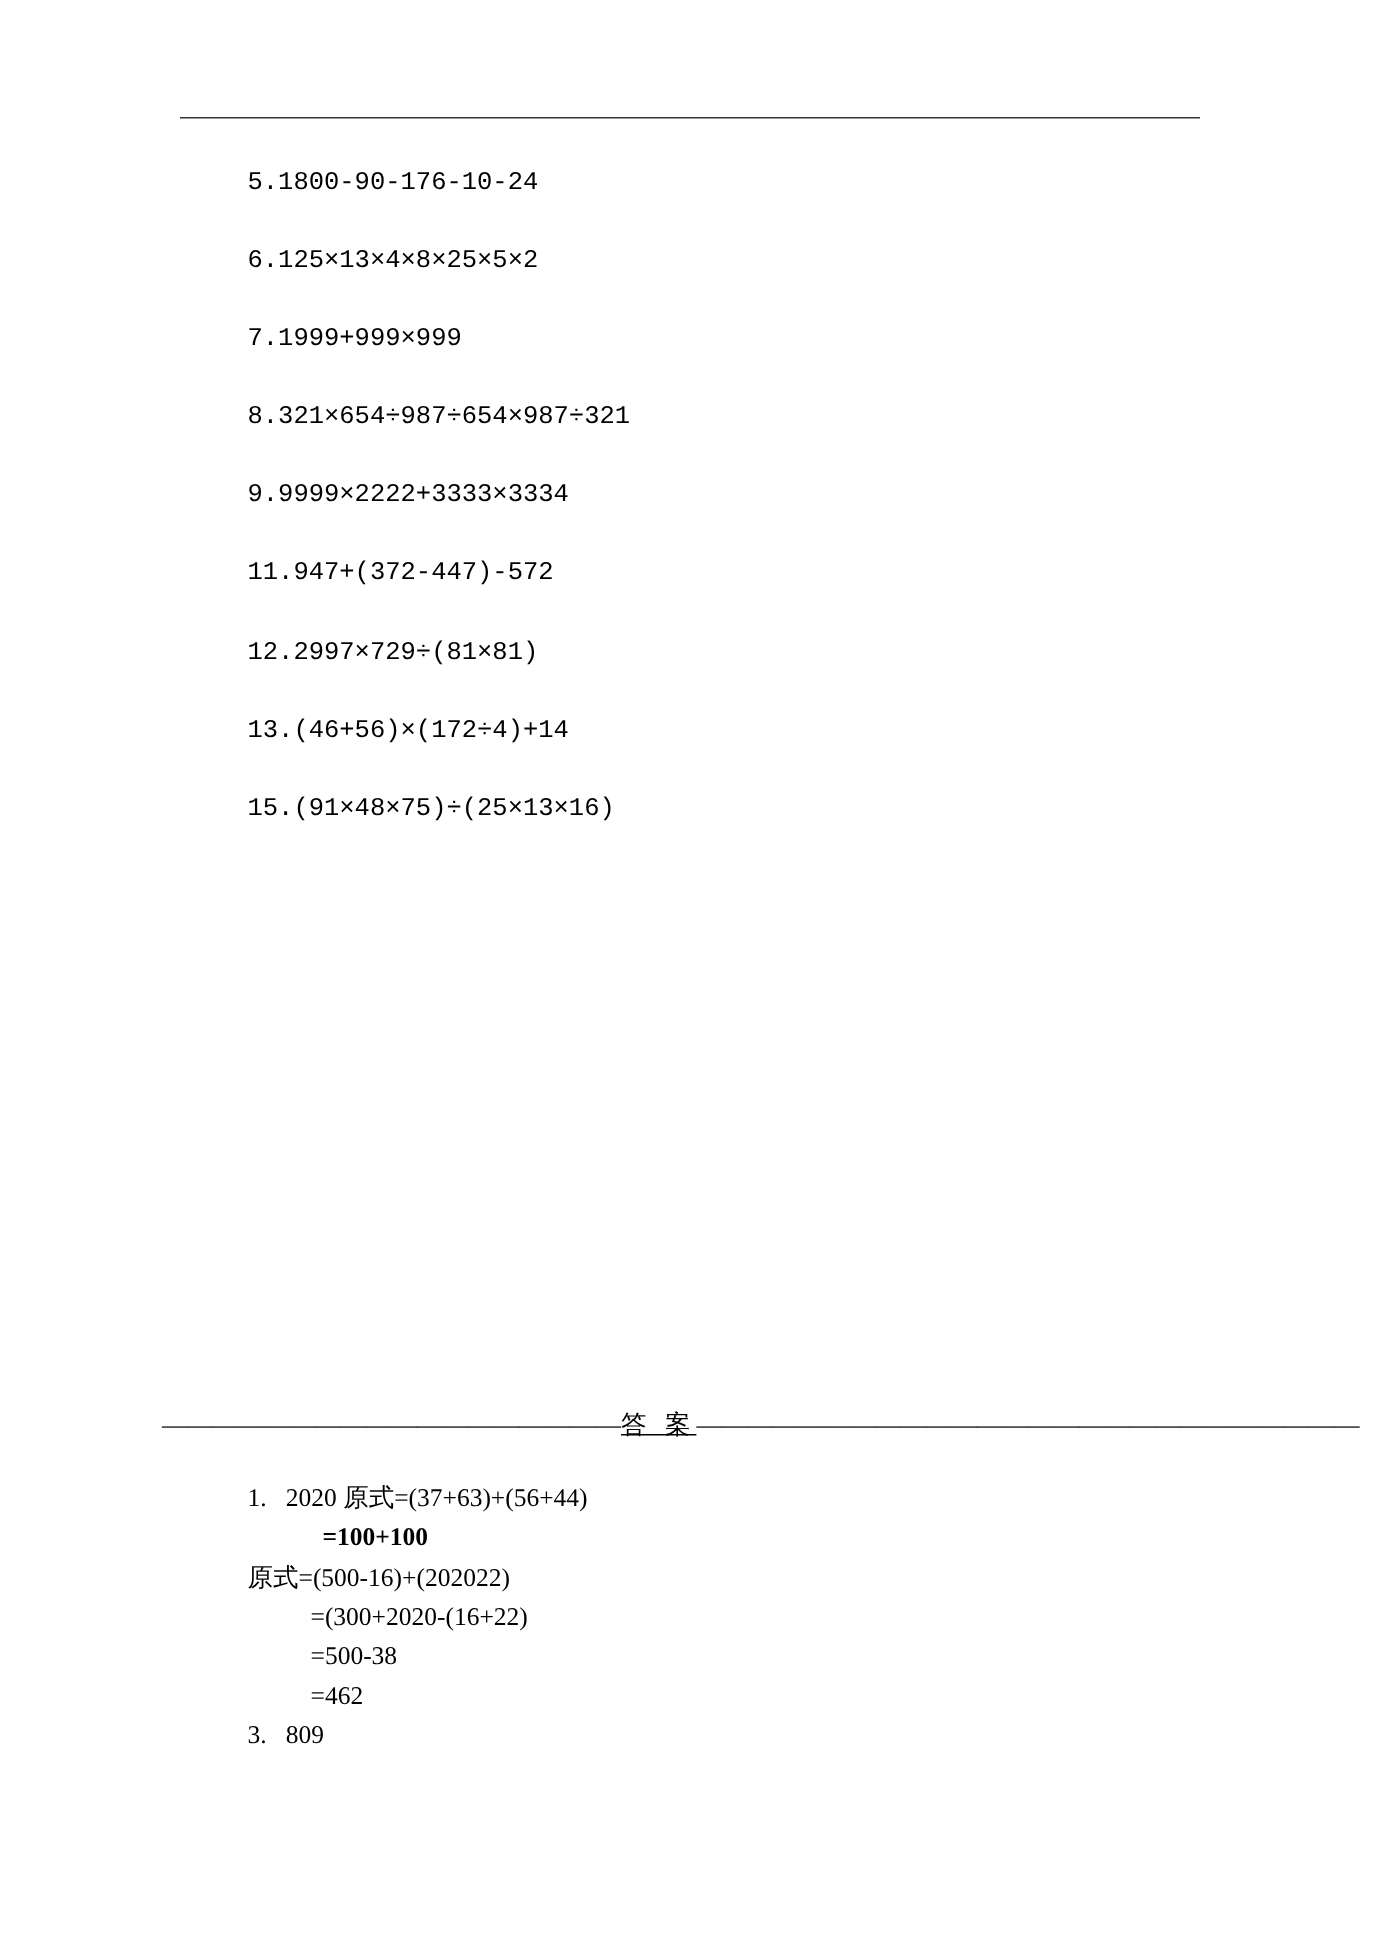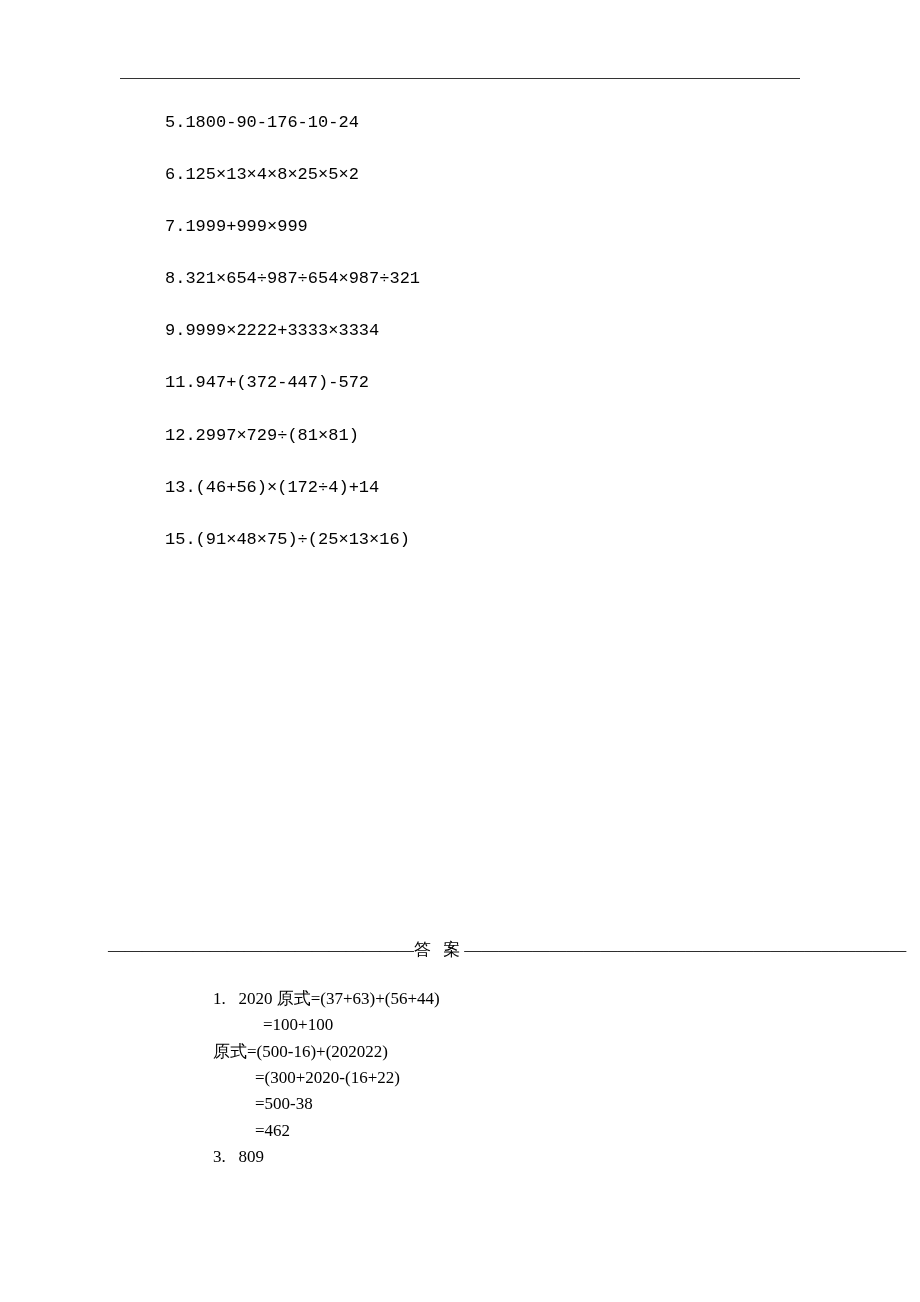"答 案" .da-an { text-decoration: none -> underline }
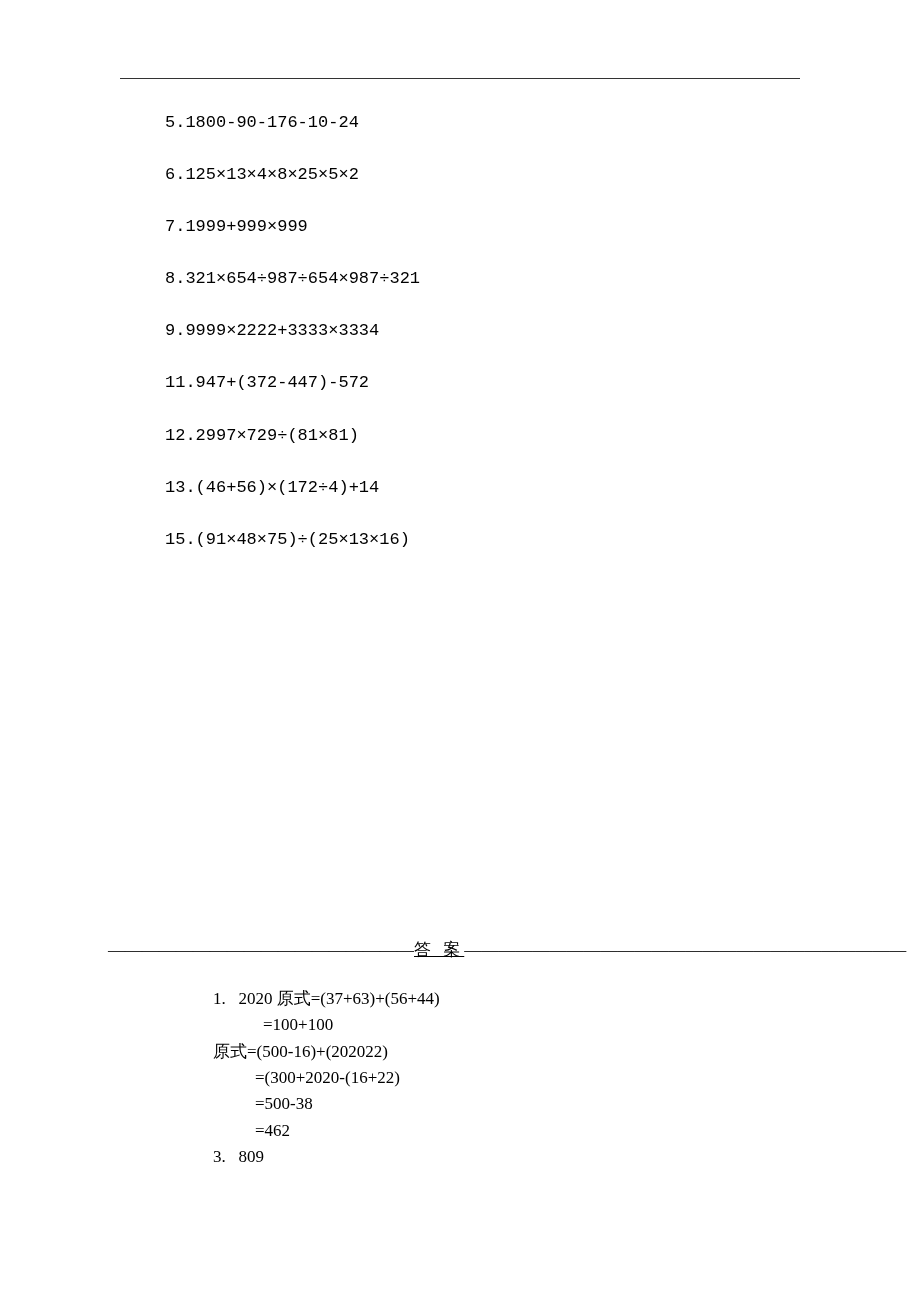"1. 2020 原式=(37+63)+(56+44)" .answers-block { margin-left: 48px -> none }
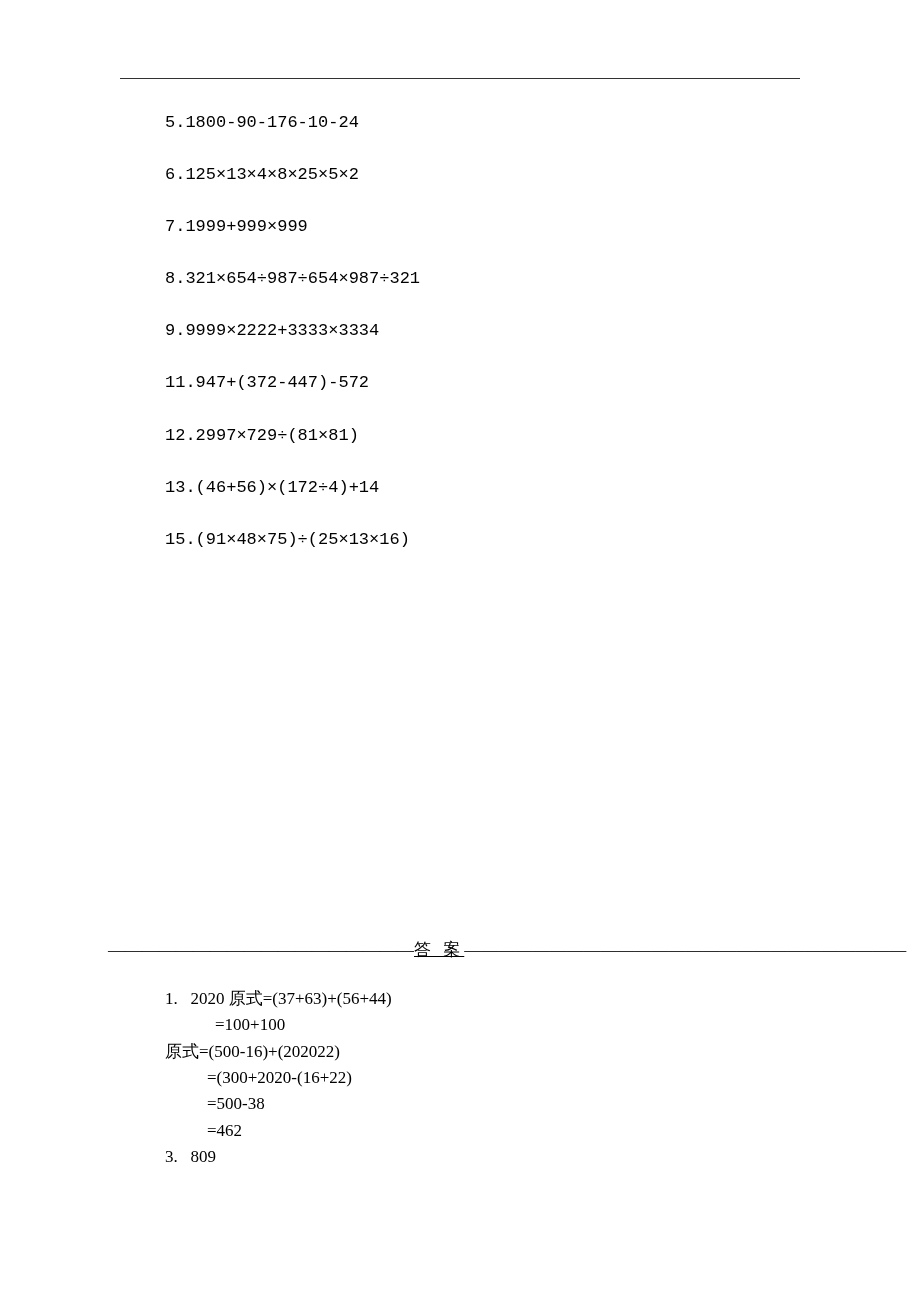"=100+100" .indent1 { font-weight: none -> bold }
